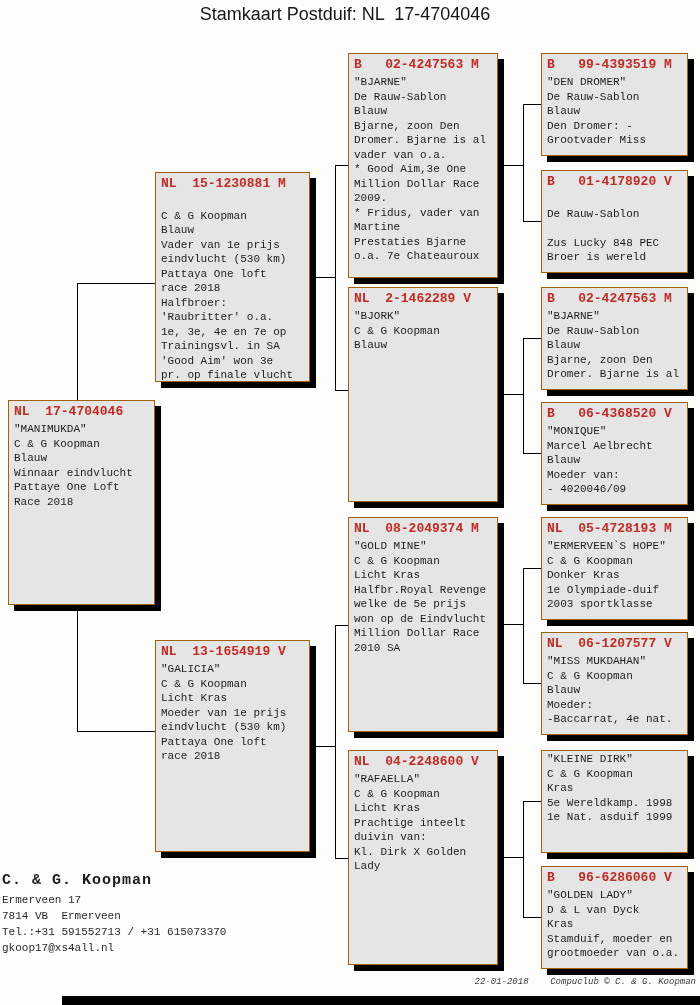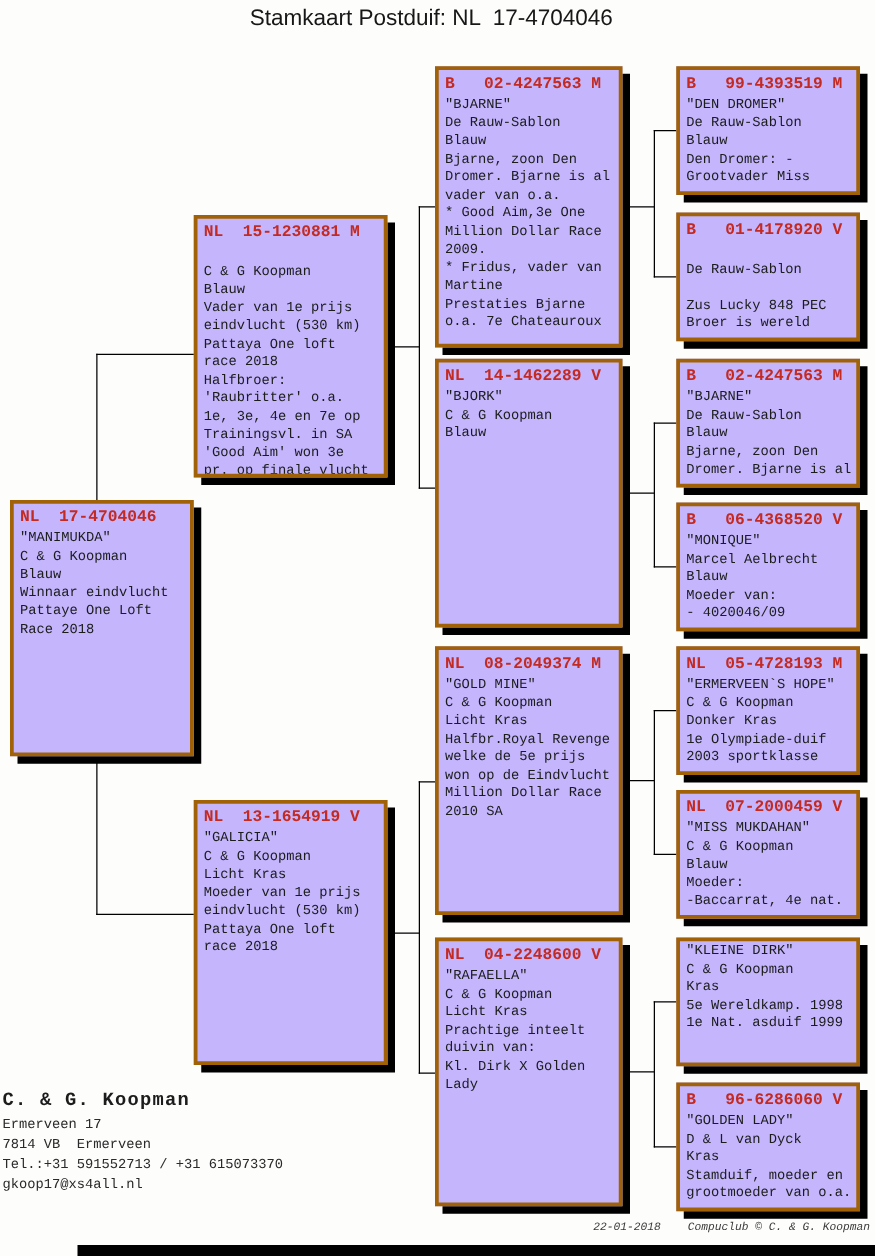"B 02-4247563 M" .box { background: #c4b5fd -> #e5e5e5; border: 3px solid #a16207 -> 1px solid #a16207 }
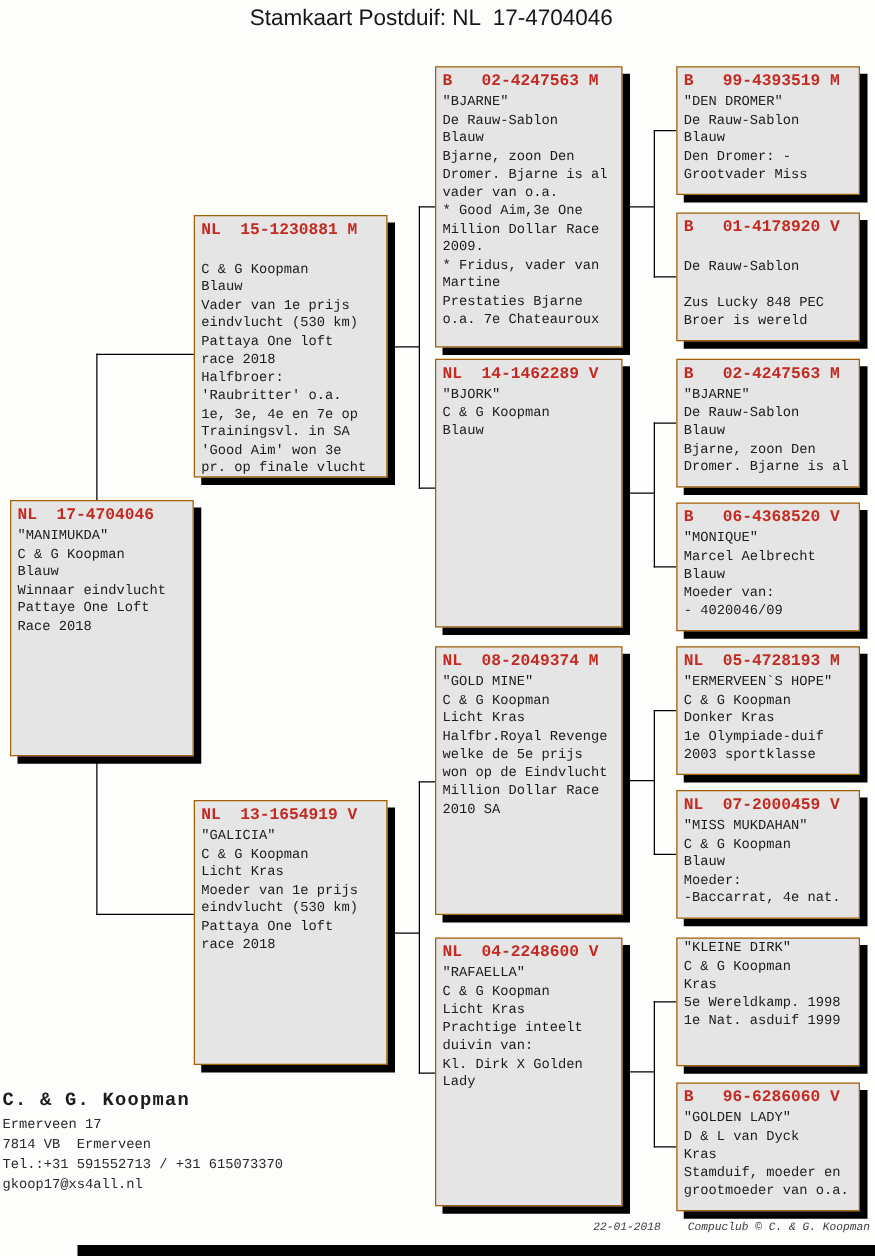"NL 14-1462289 V" div.box-header { text: 14-1462289 -> 2-1462289 }
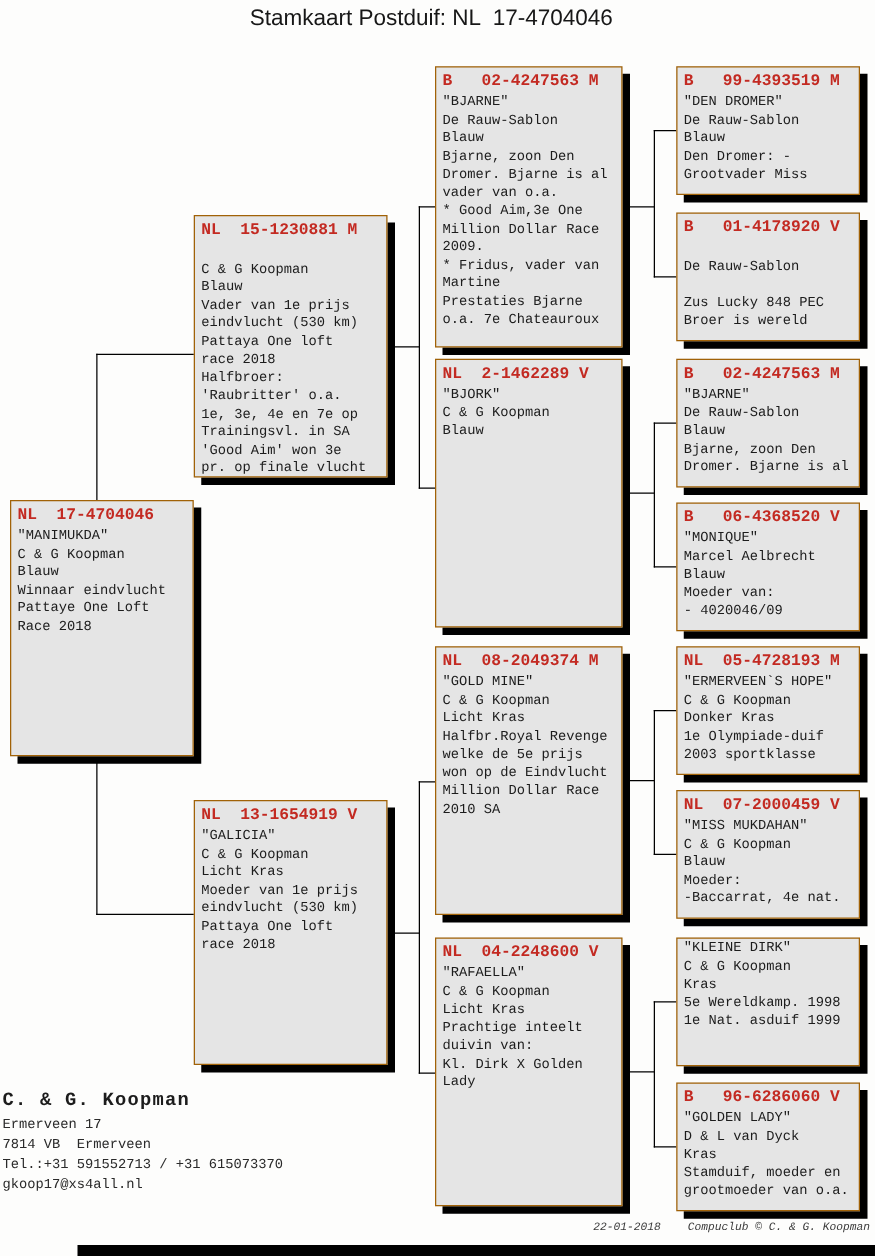"NL 07-2000459 V" div.box-header { text: 07-2000459 -> 06-1207577 }
